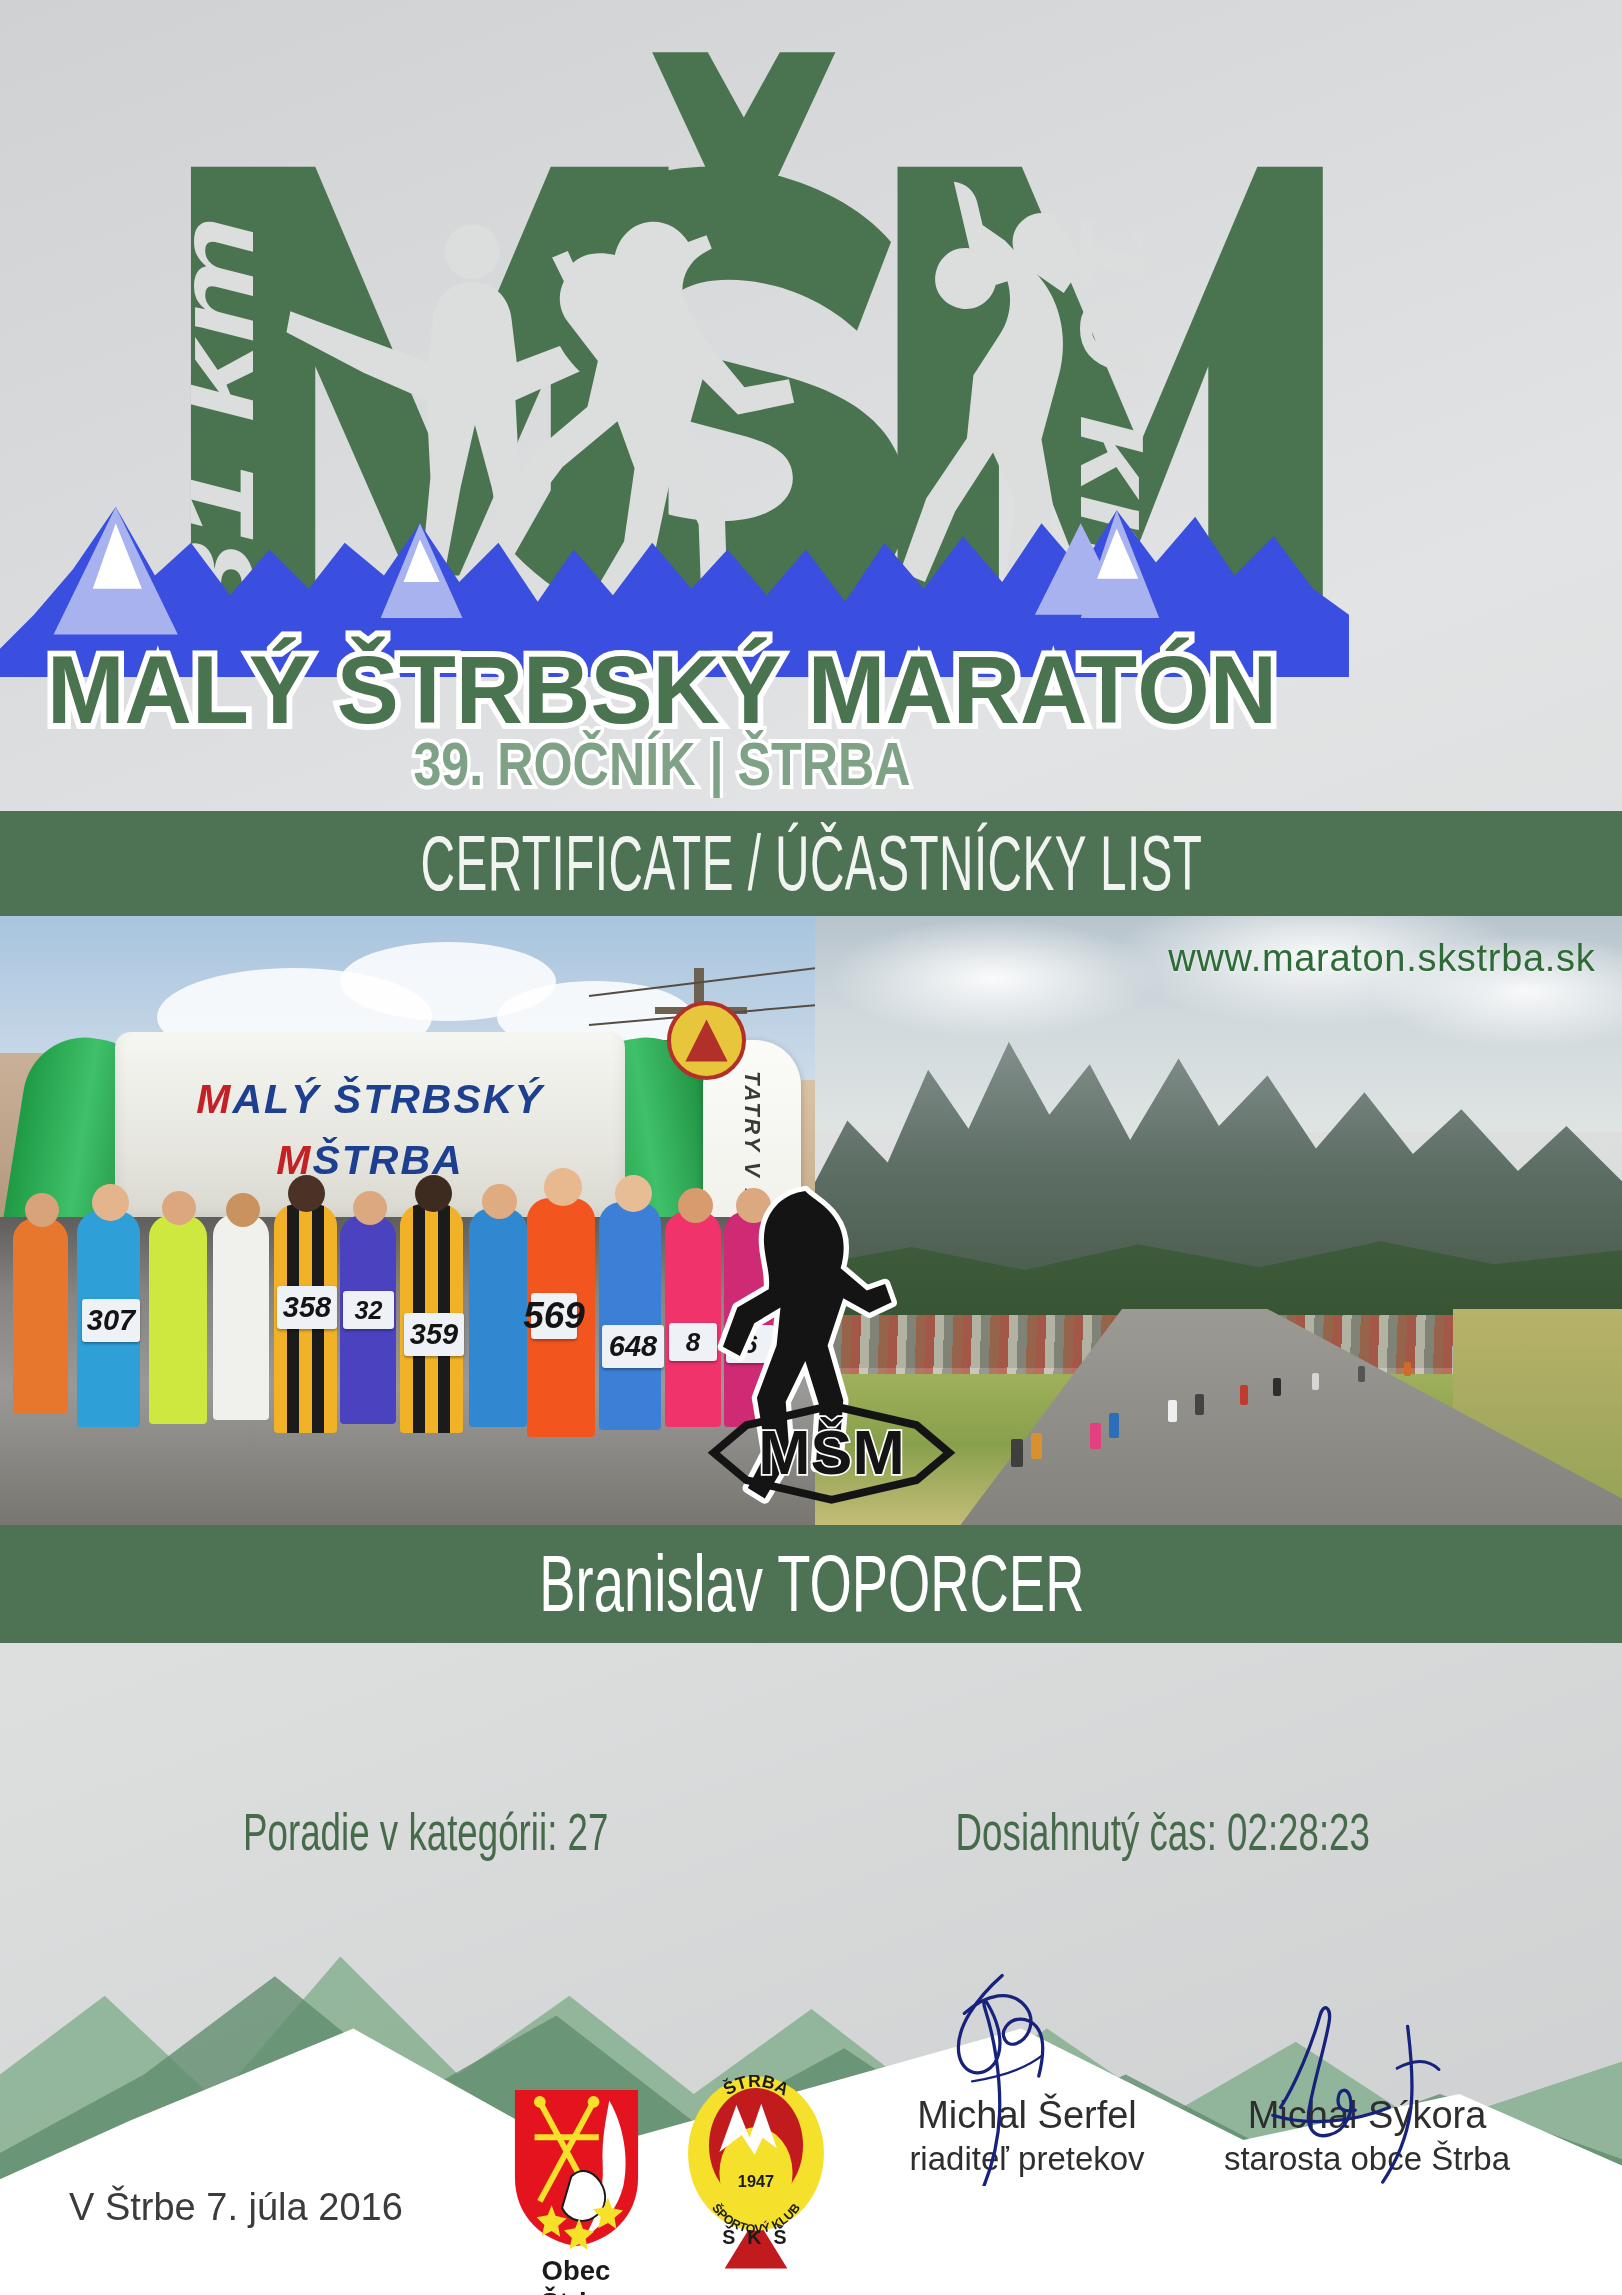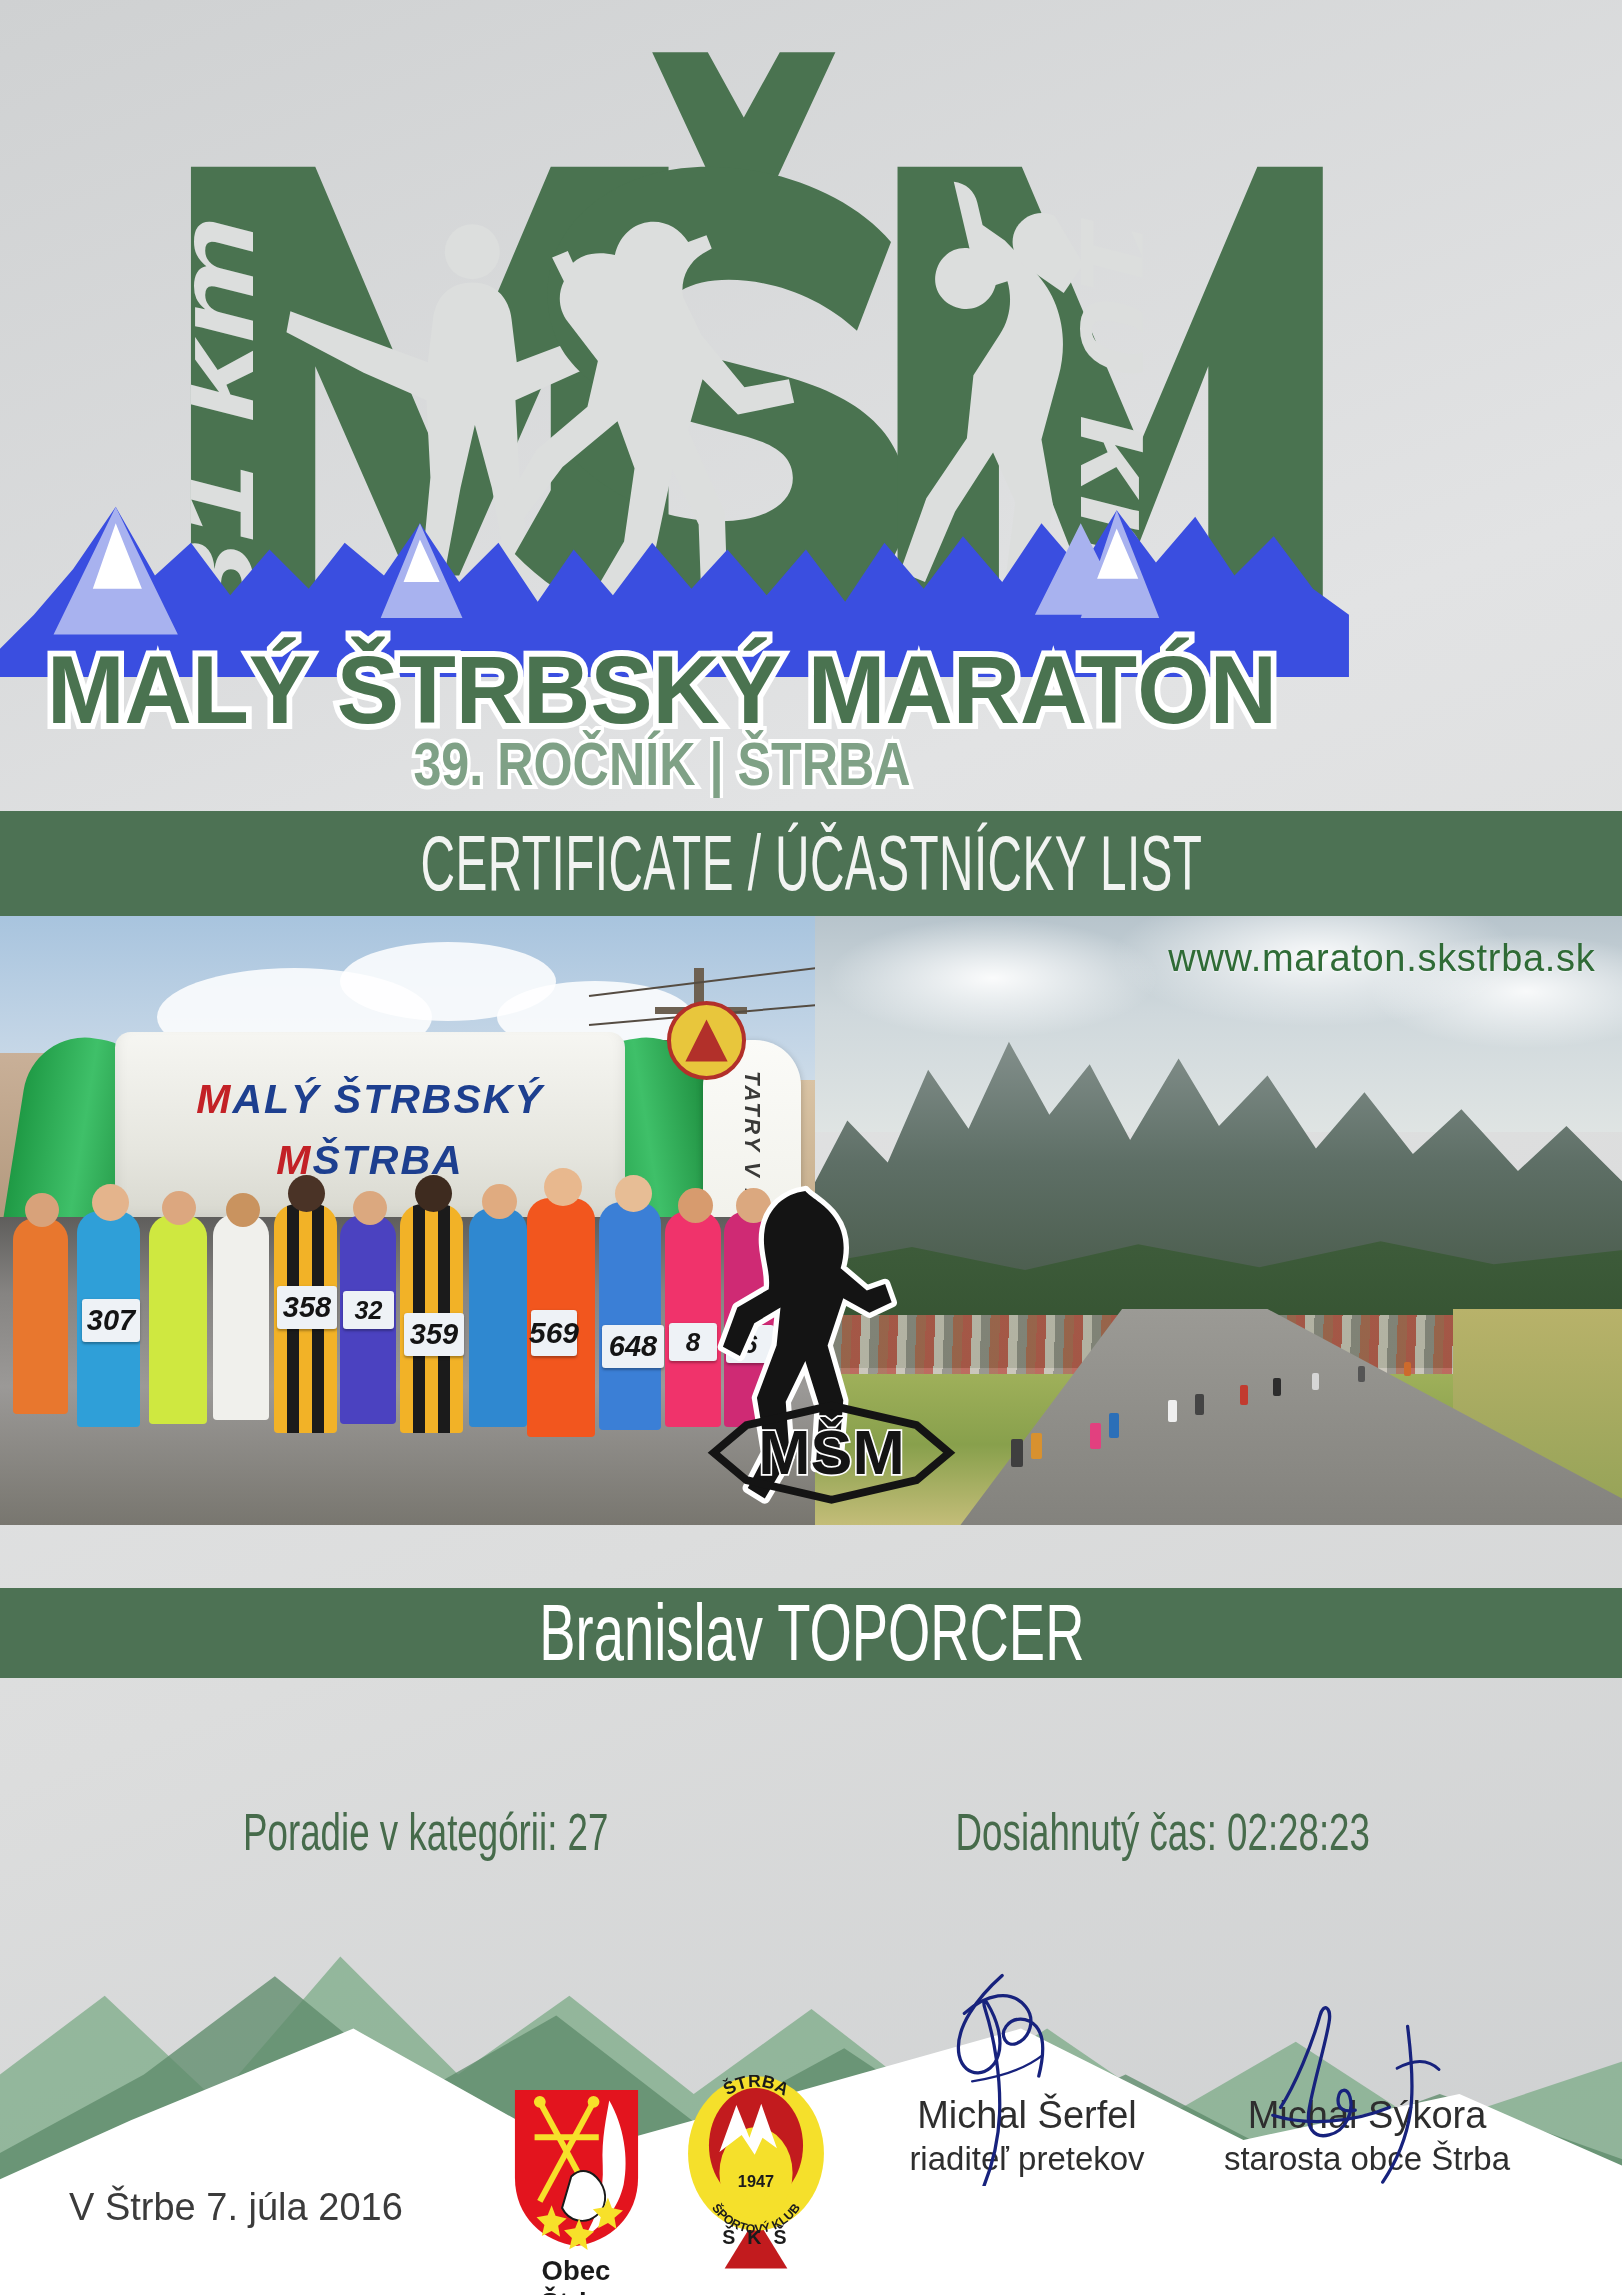"569" div.bib { bottom: 169px -> 186px; font-size: 30px -> 37px }
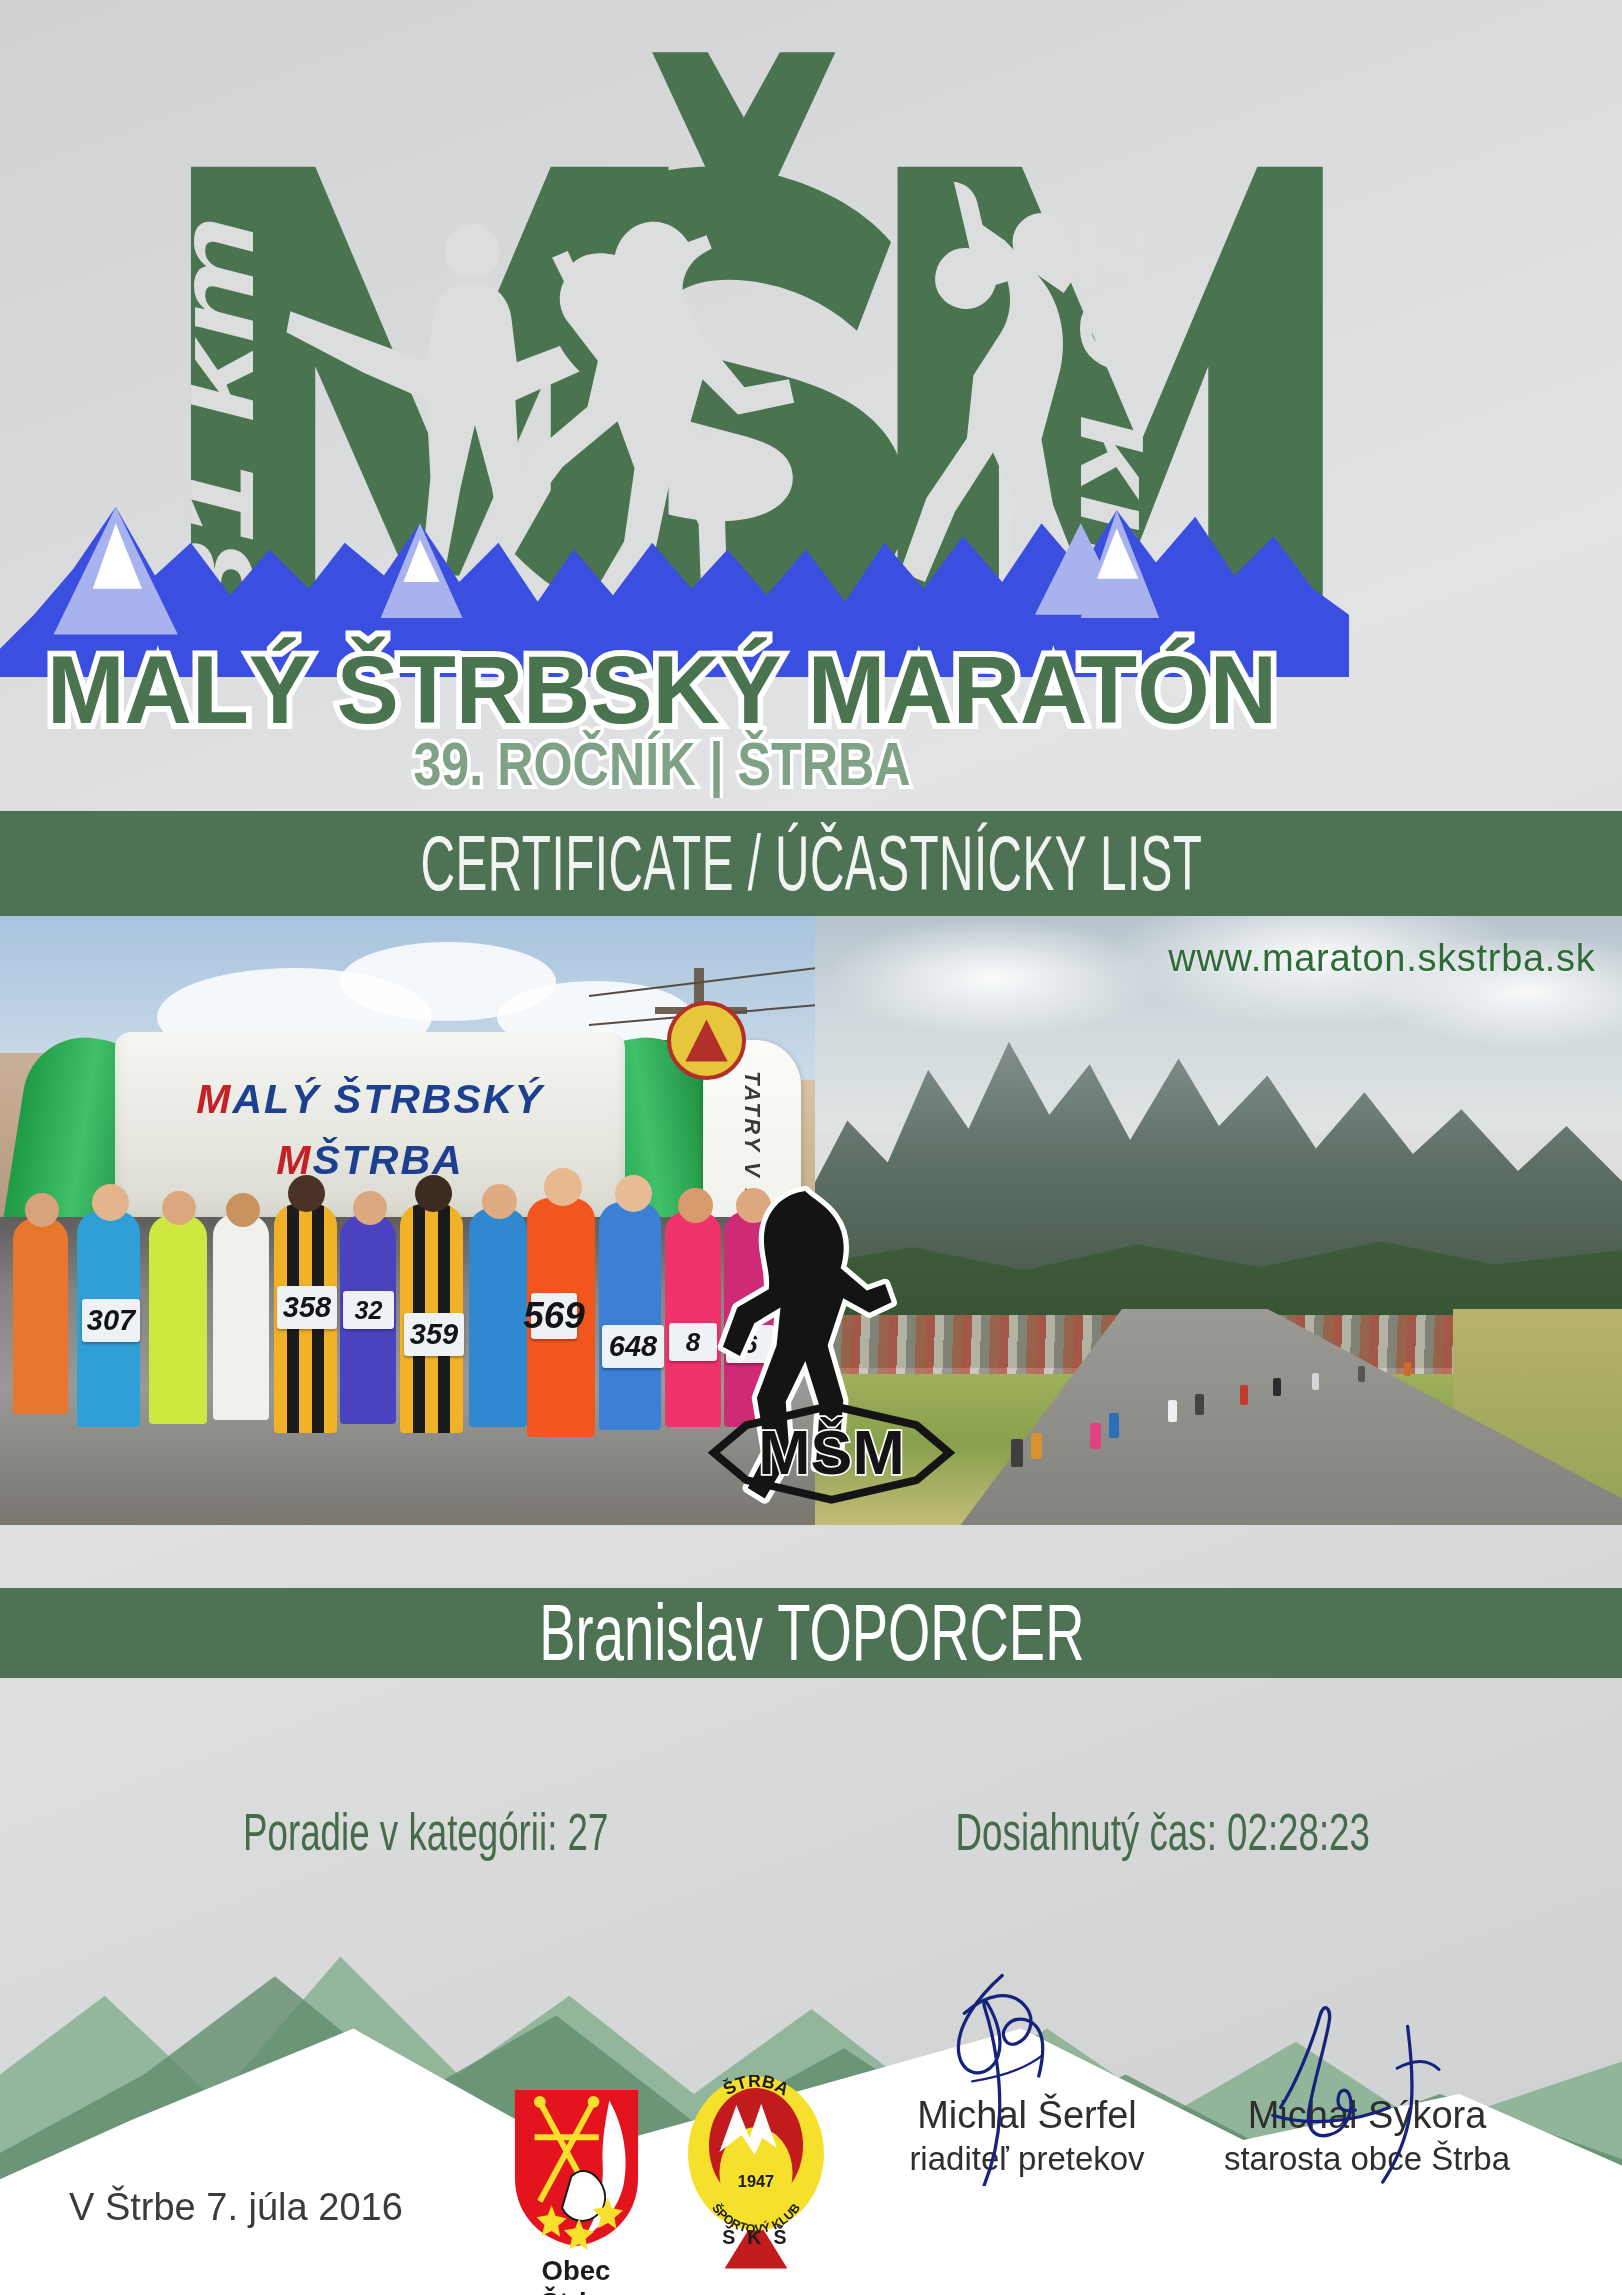"Branislav TOPORCER" .name-band { height: 90px -> 118px; top: 1588px -> 1525px }
